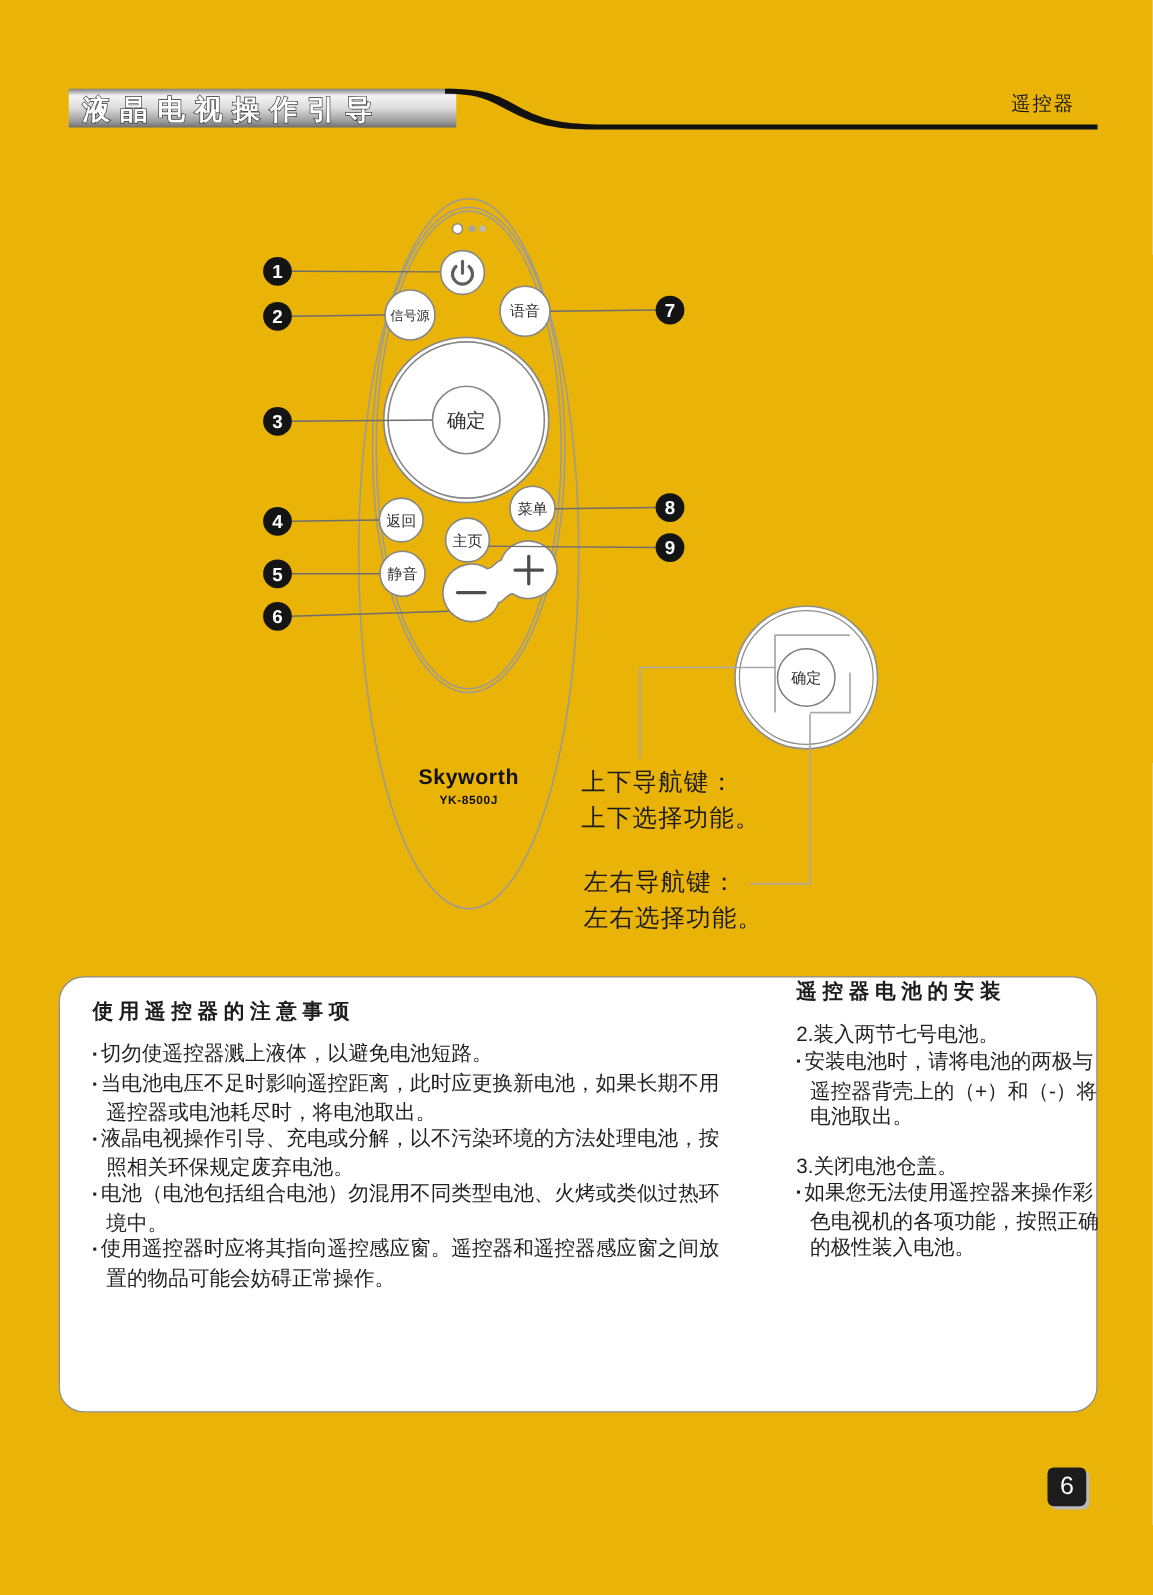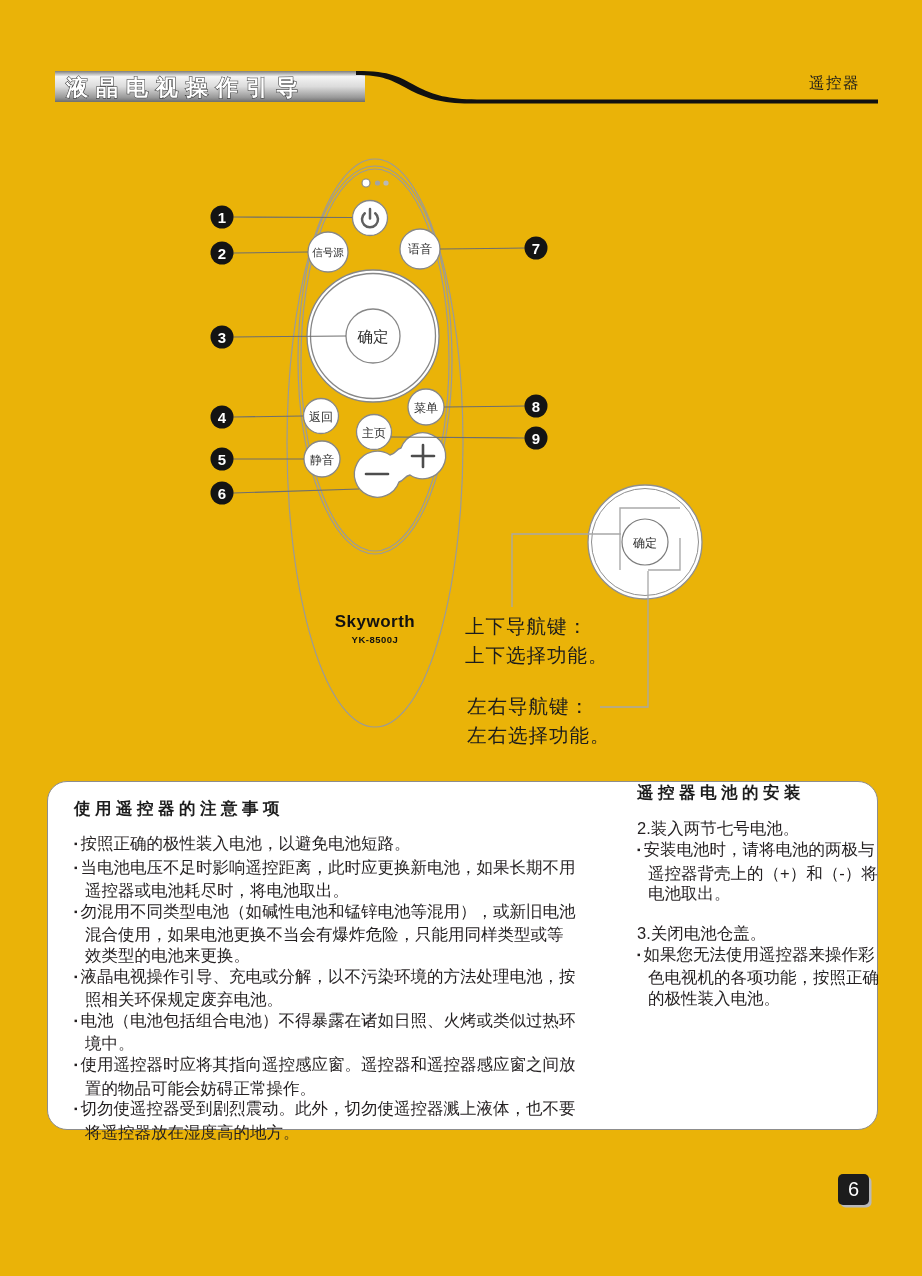"按照正确的极性装入电池，以避免电池短路。" li { text: 按照正确的极性装入电池 -> 切勿使遥控器溅上液体 }
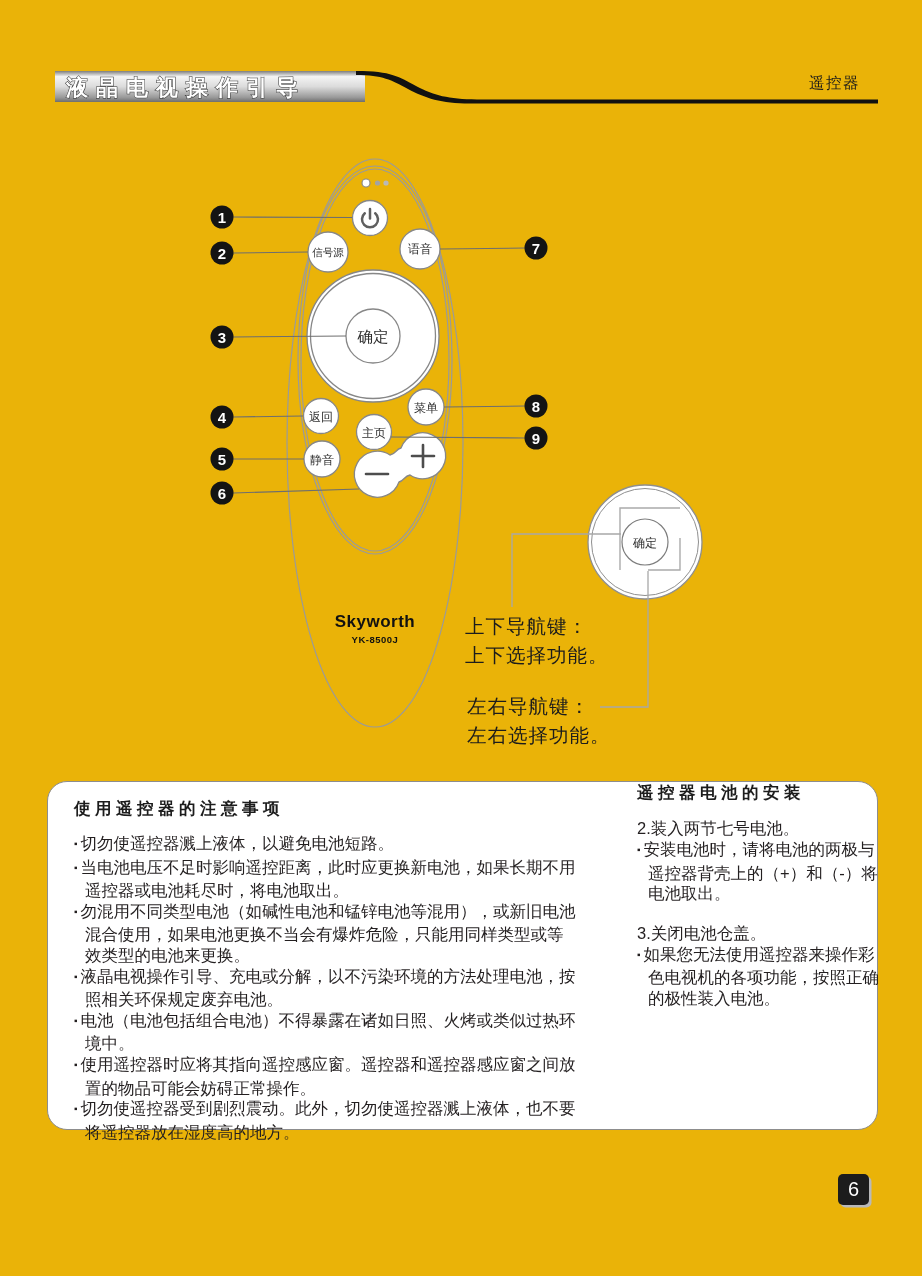"勿混用不同类型电池（如碱性电池和锰锌电池等混用），或新旧电池混合使用，如果电池更" li { html: <li>勿混用不同类型电池（如碱性电池和锰锌电池等混用），或新旧电池混合使用，如果电池更换不当会有爆炸危险，只能用同样类型或等效类型的电池来更换。</li> -> none }
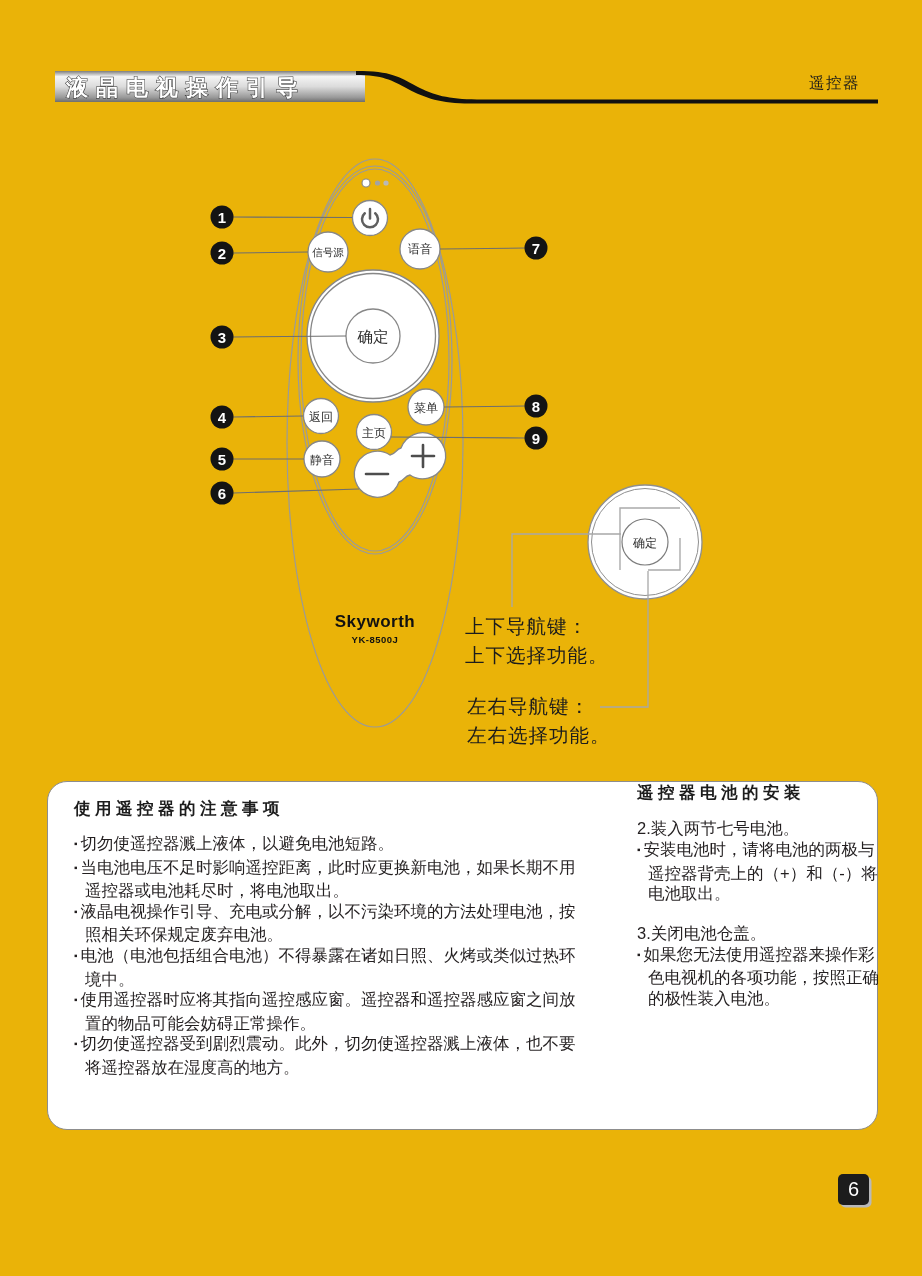"电池（电池包括组合电池）不得暴露在诸如日照、火烤或类似过热环境中。" li { text: 不得暴露在诸如日照 -> 勿混用不同类型电池 }
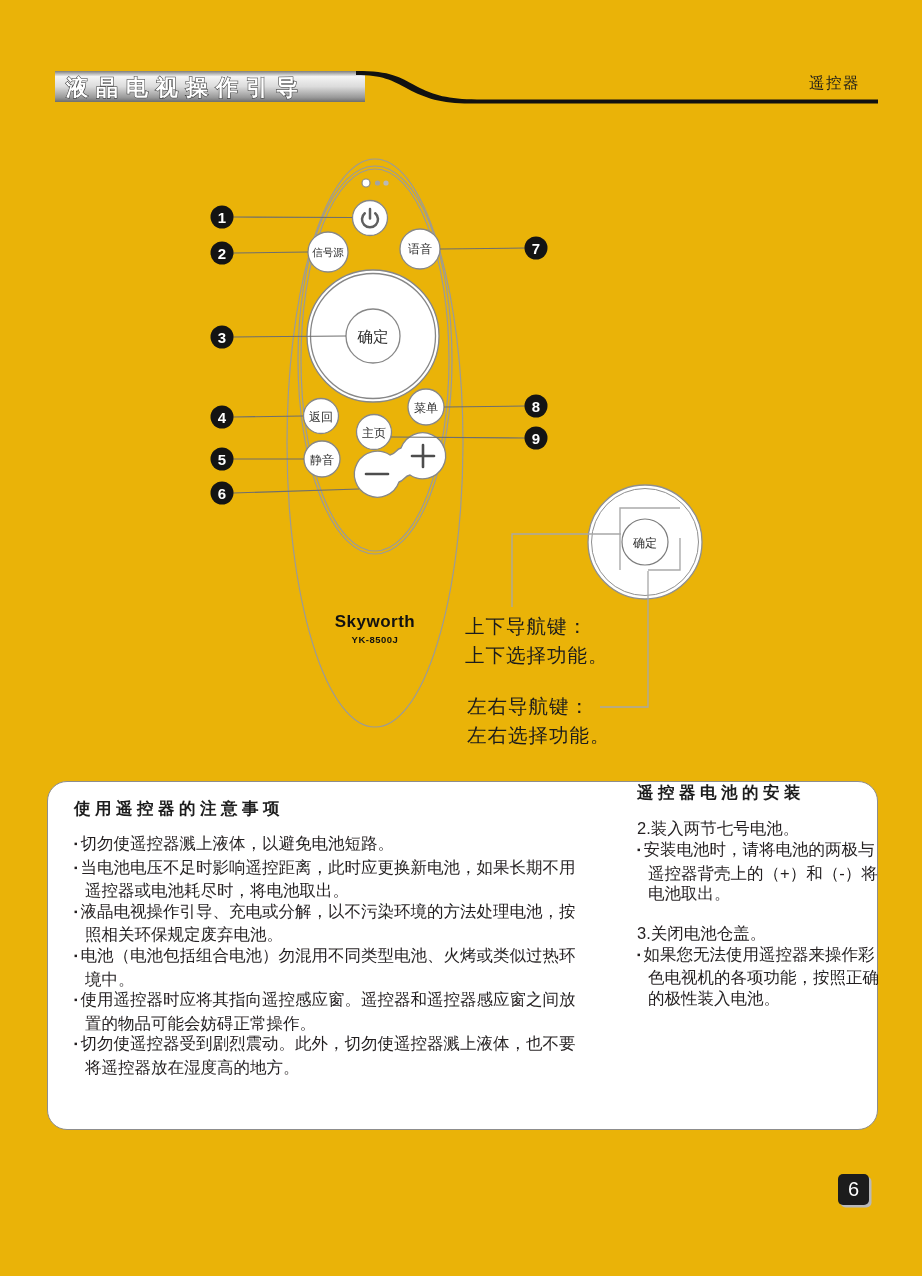"切勿使遥控器受到剧烈震动。此外，切勿使遥控器溅上液体，也不要将遥控器放在湿度高的" li { html: <li>切勿使遥控器受到剧烈震动。此外，切勿使遥控器溅上液体，也不要将遥控器放在湿度高的地方。</li> -> none }
